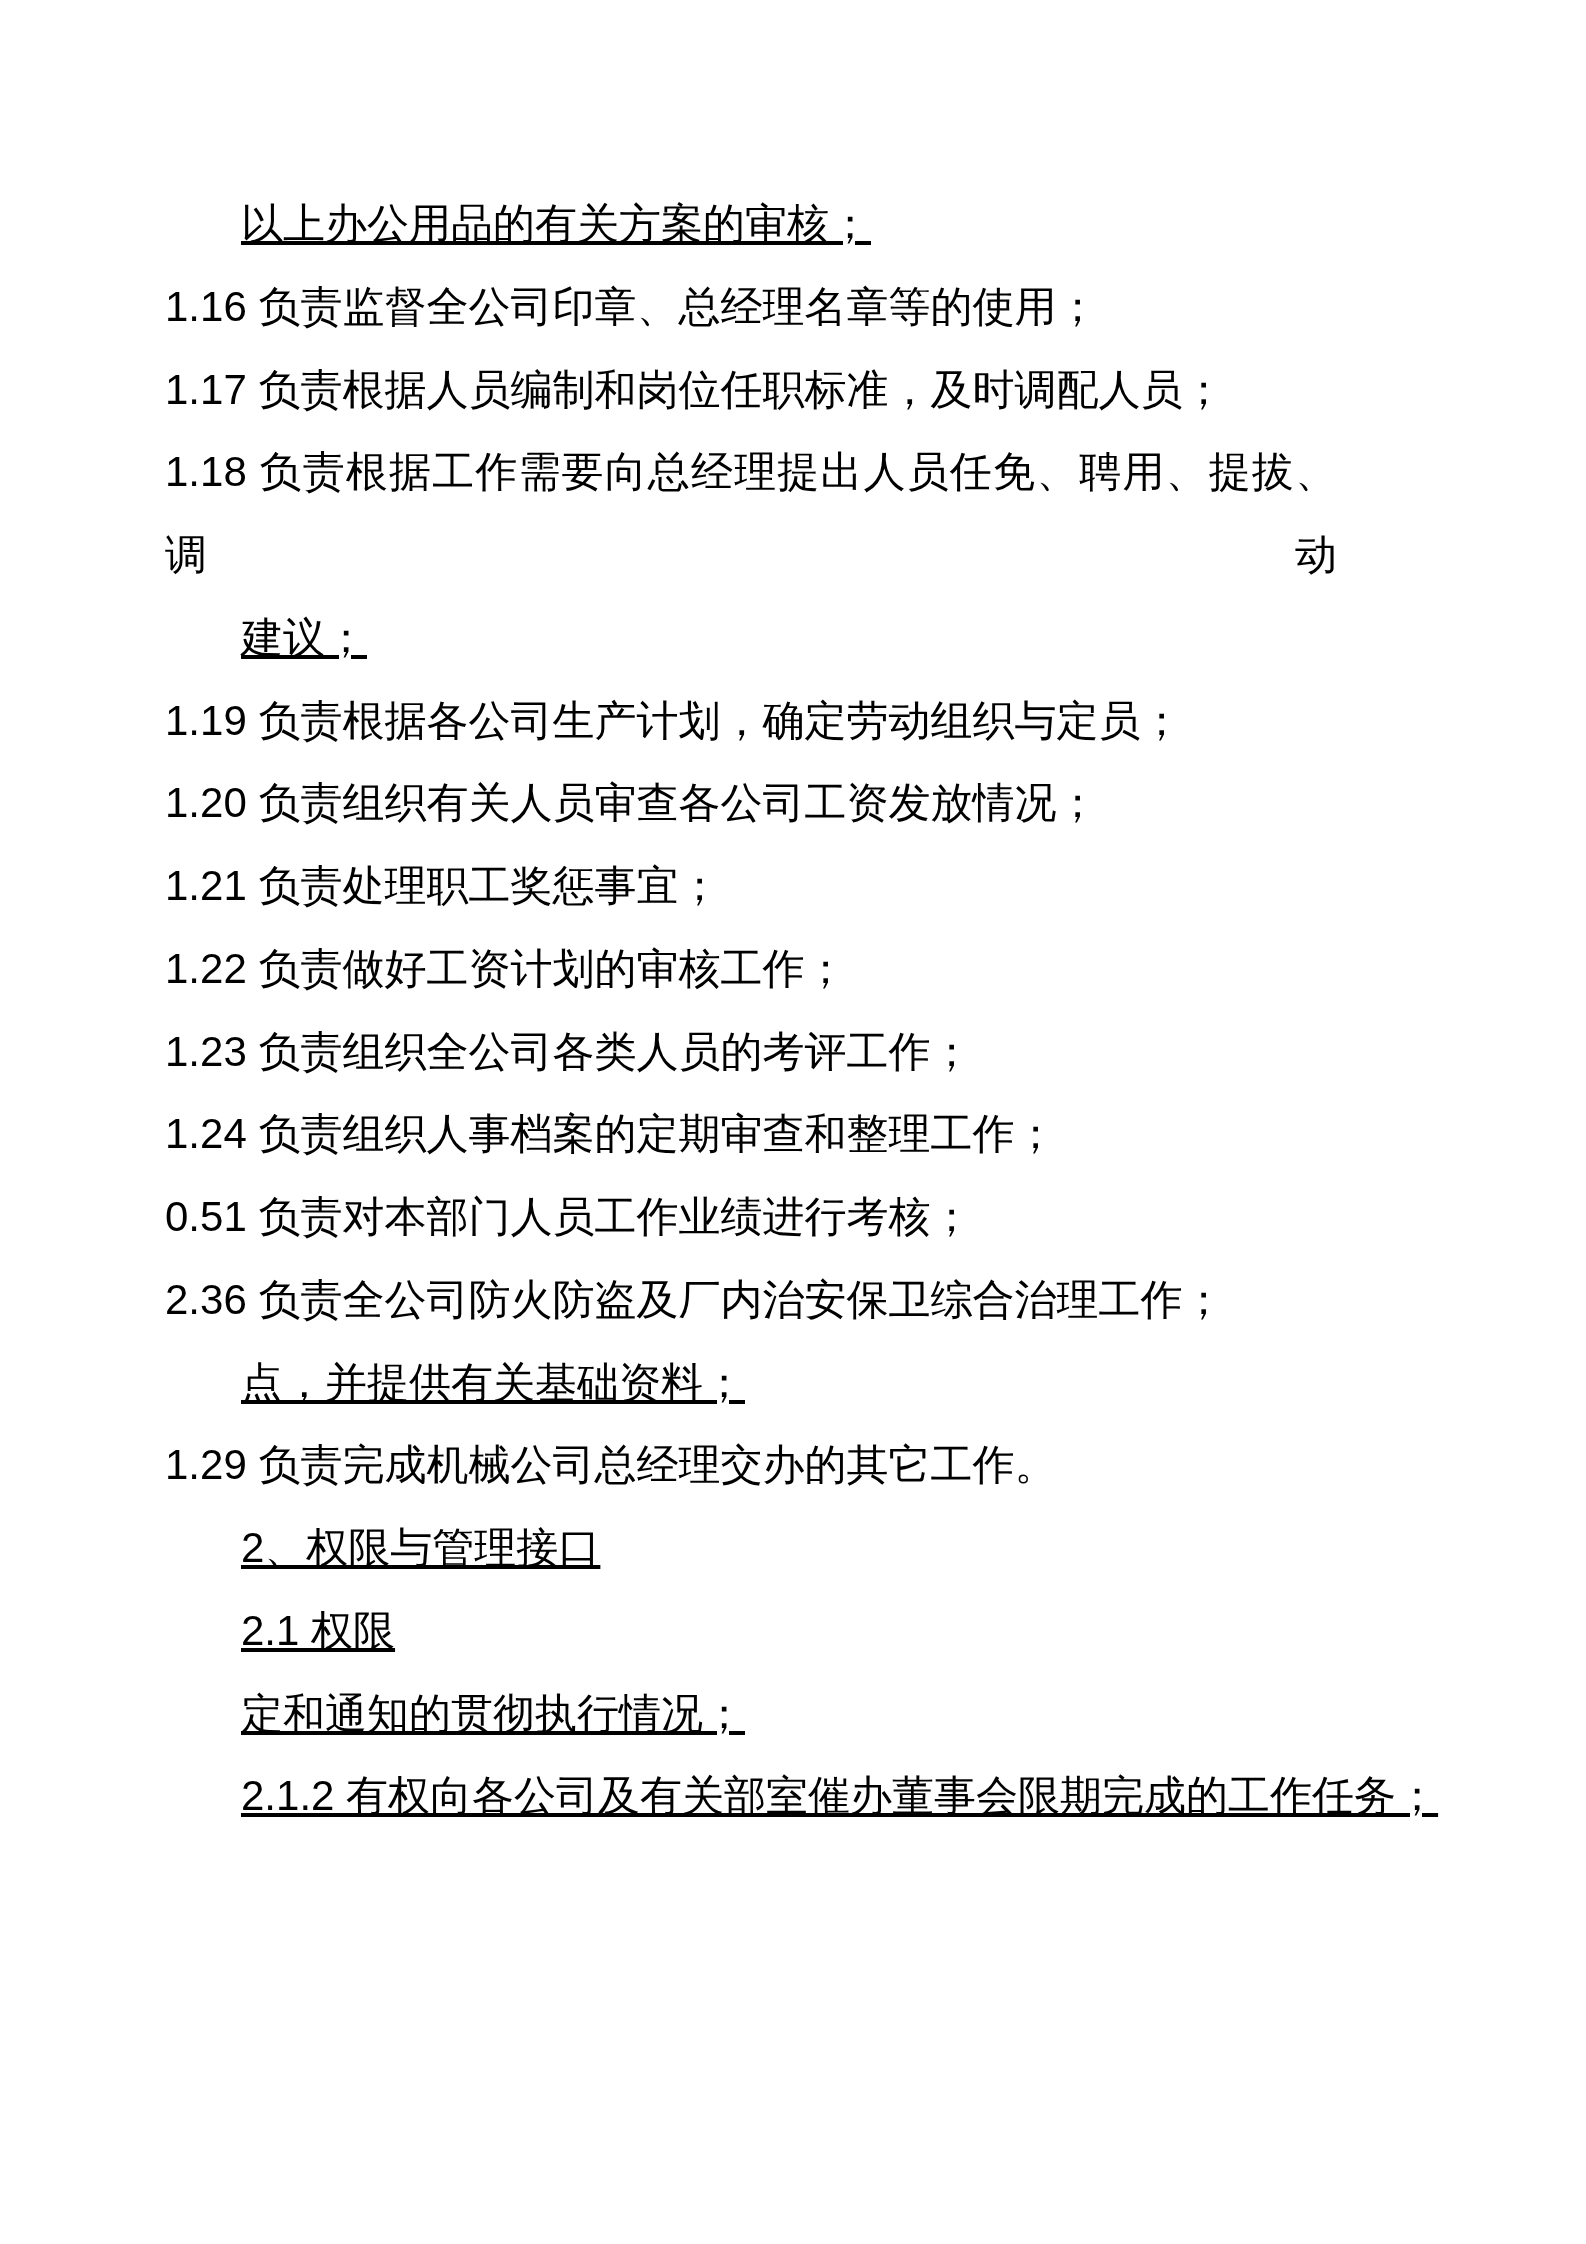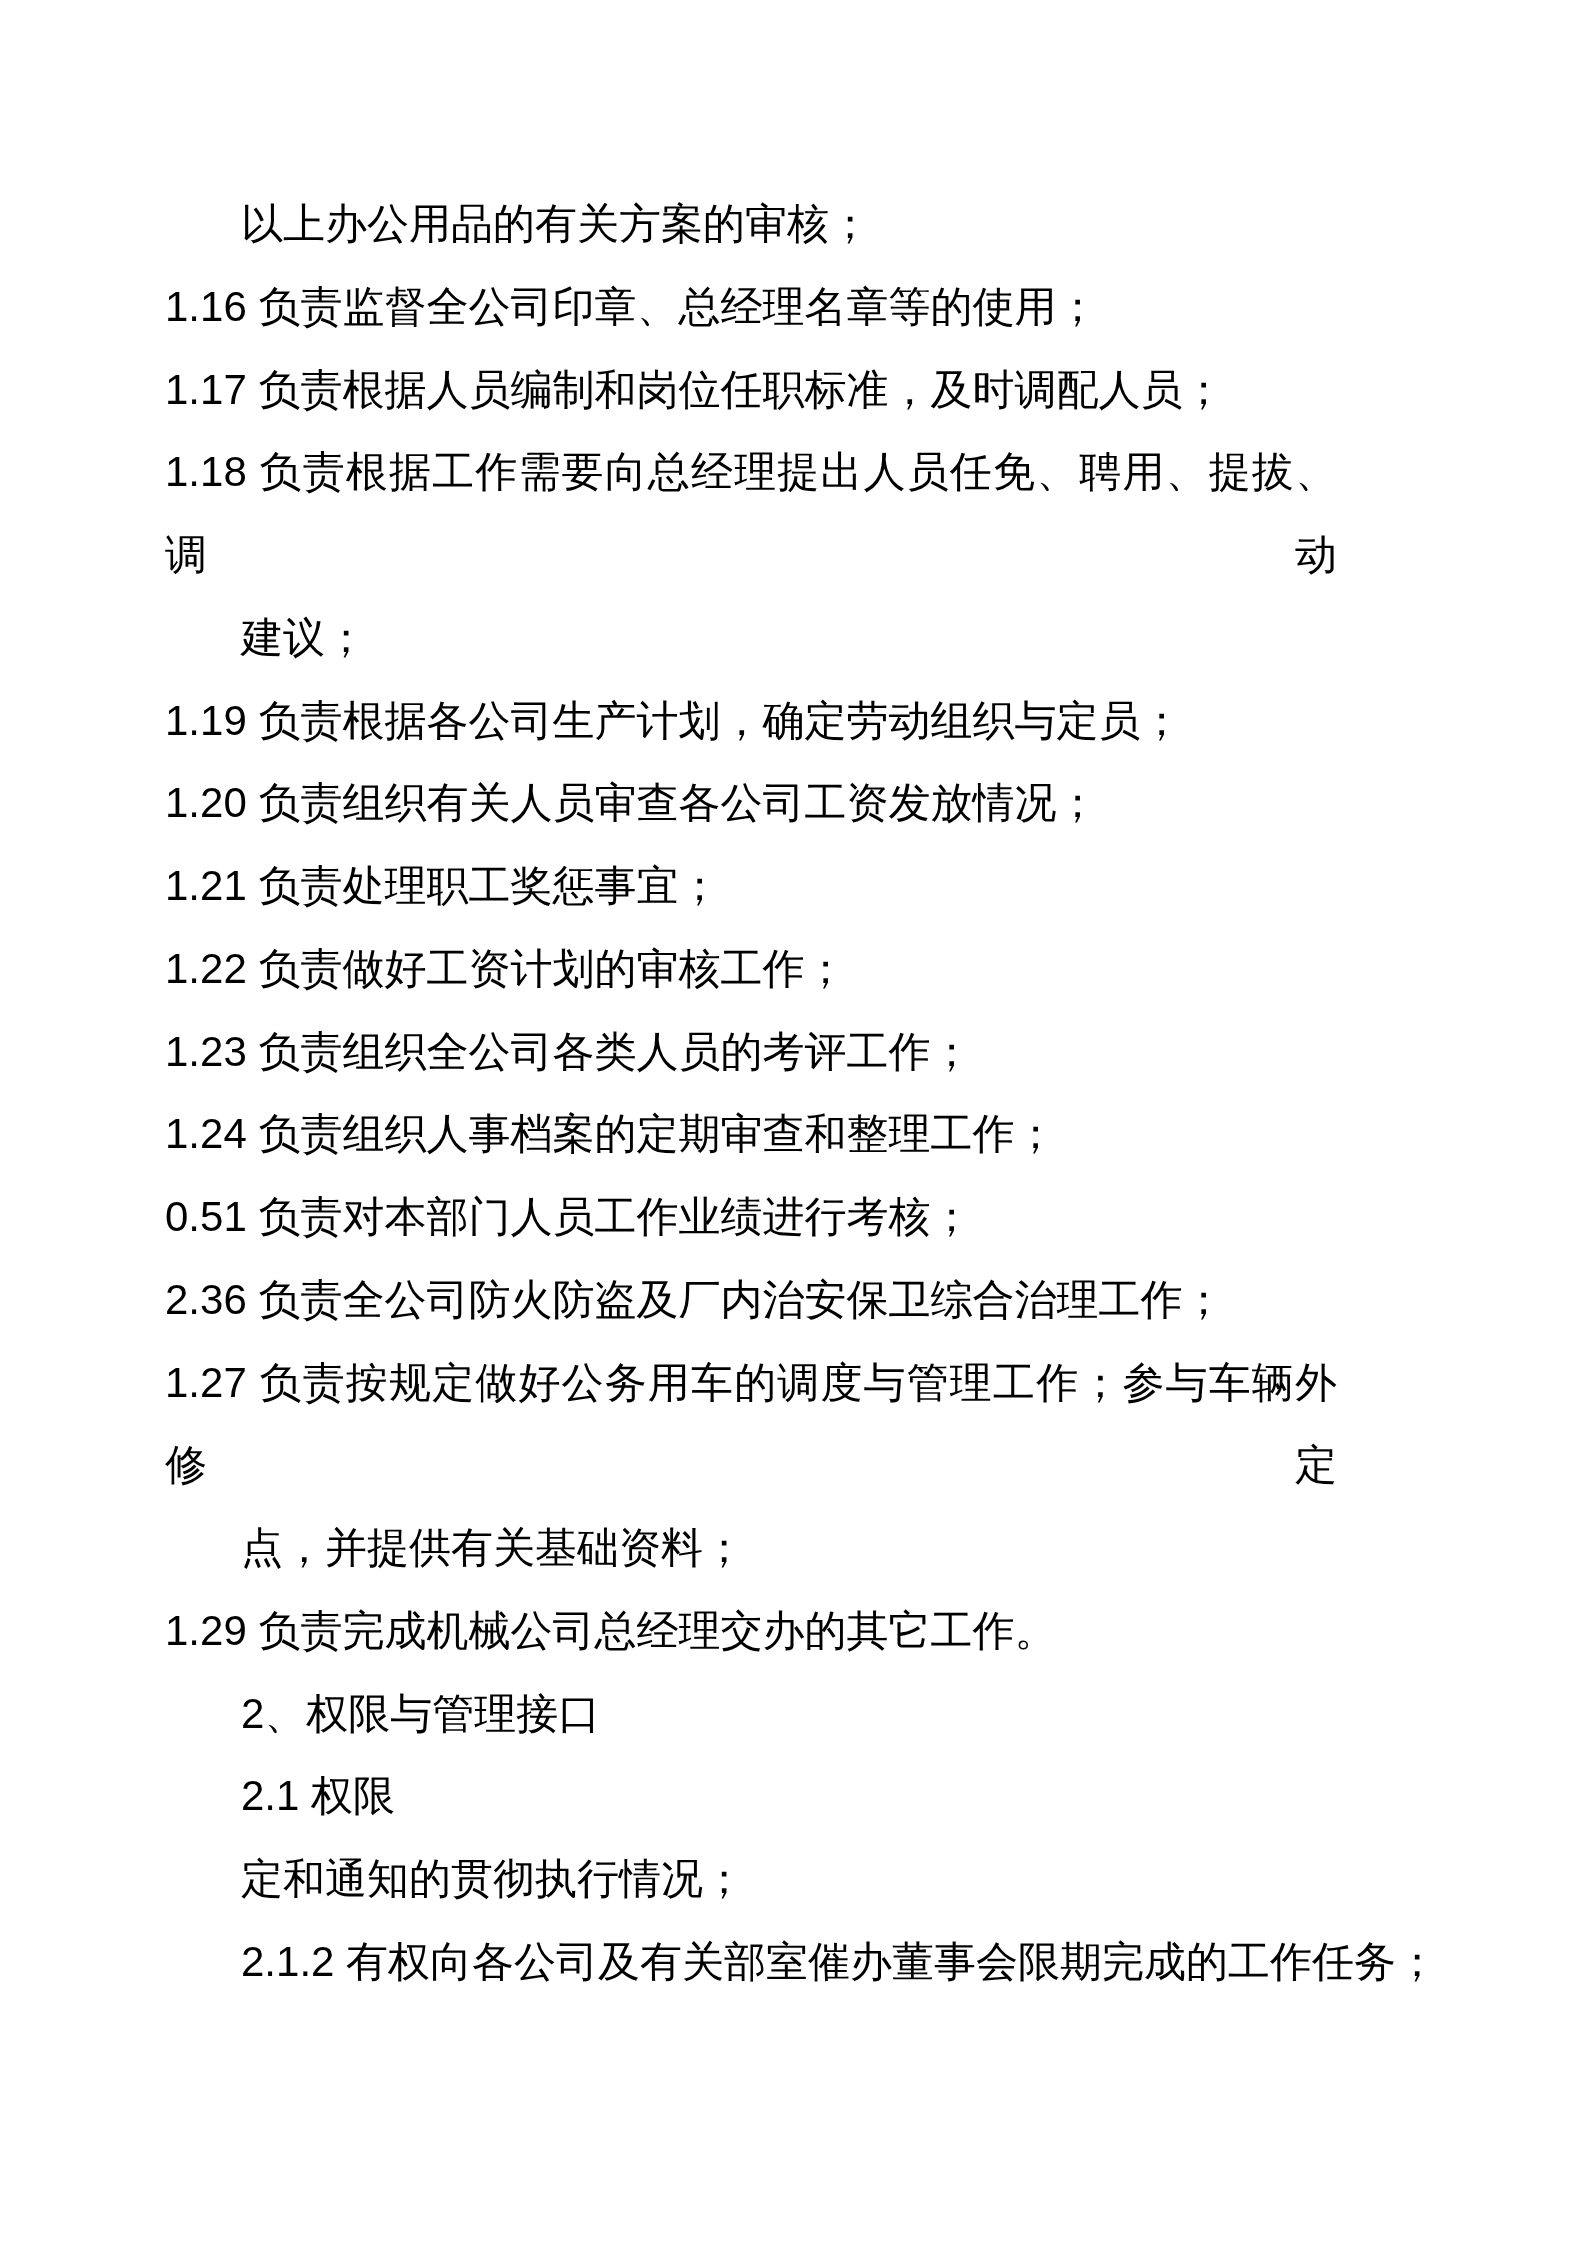"以上办公用品的有关方案的审核；" .line.indent { text-decoration: none -> underline }
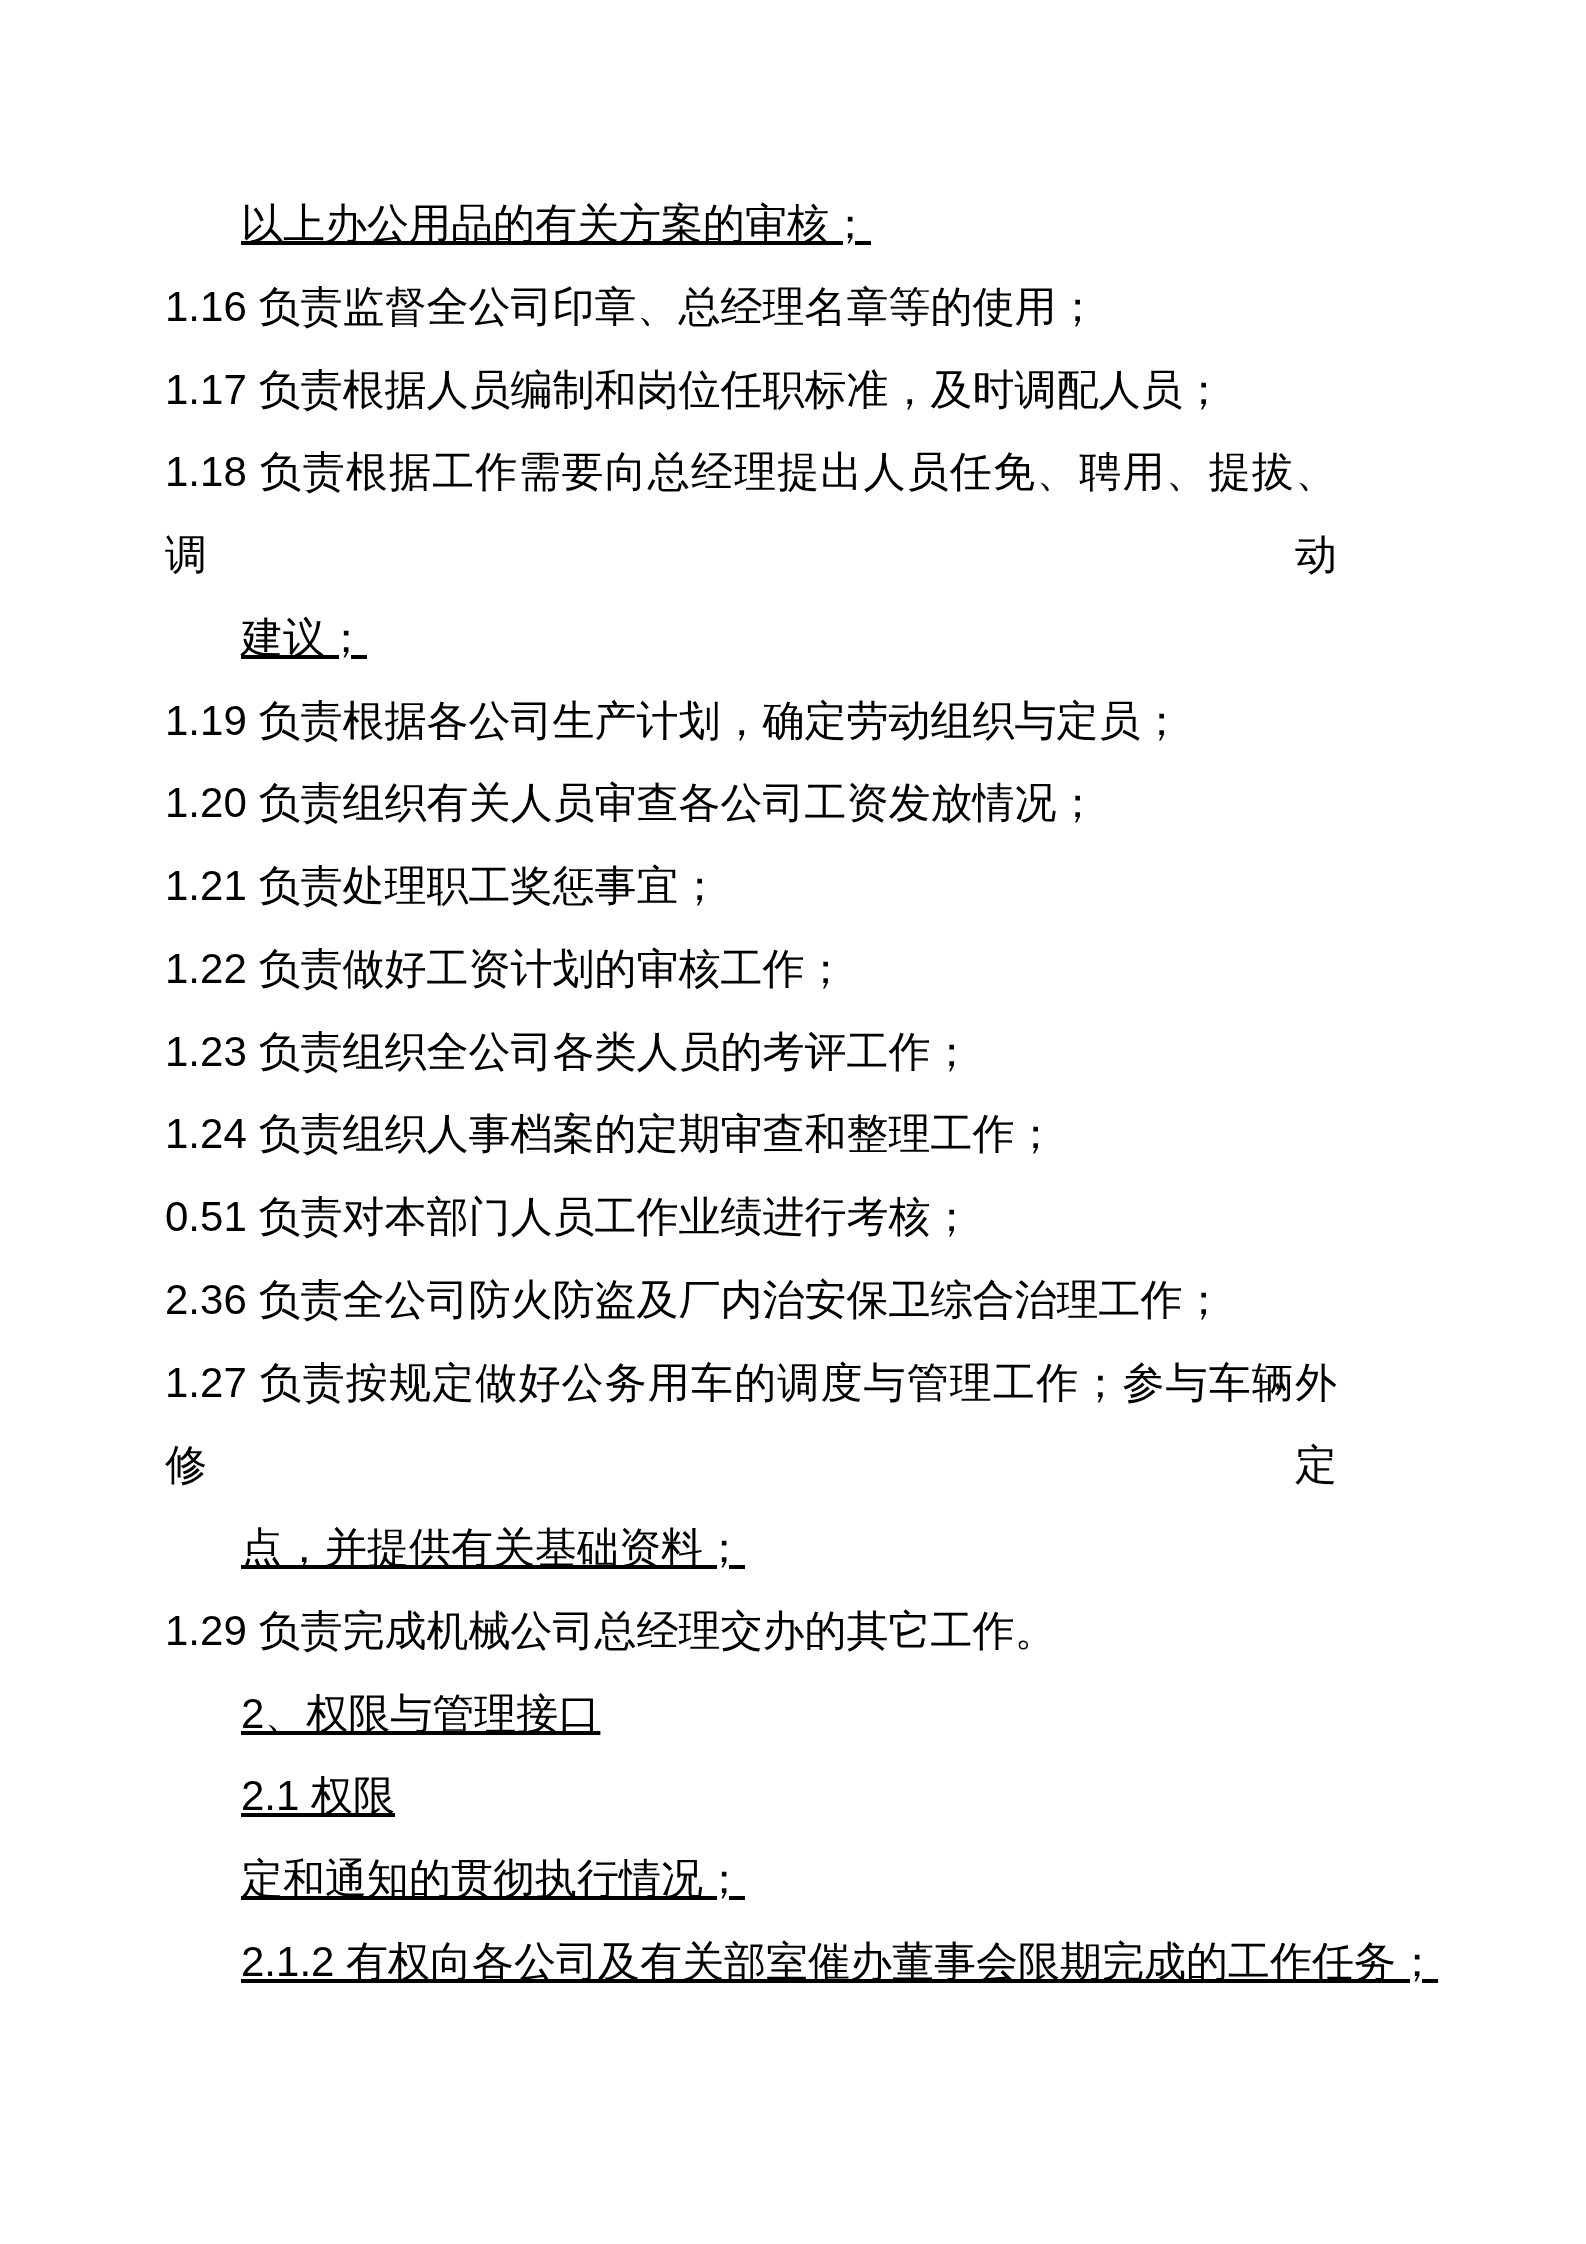"1.27 负责按规定做好公务用车的调度与管理工作；参与车辆外修定" div.line { html: <div>1.27 负责按规定做好公务用车的调度与管理工作；参与车辆外修定</div> -> none }
